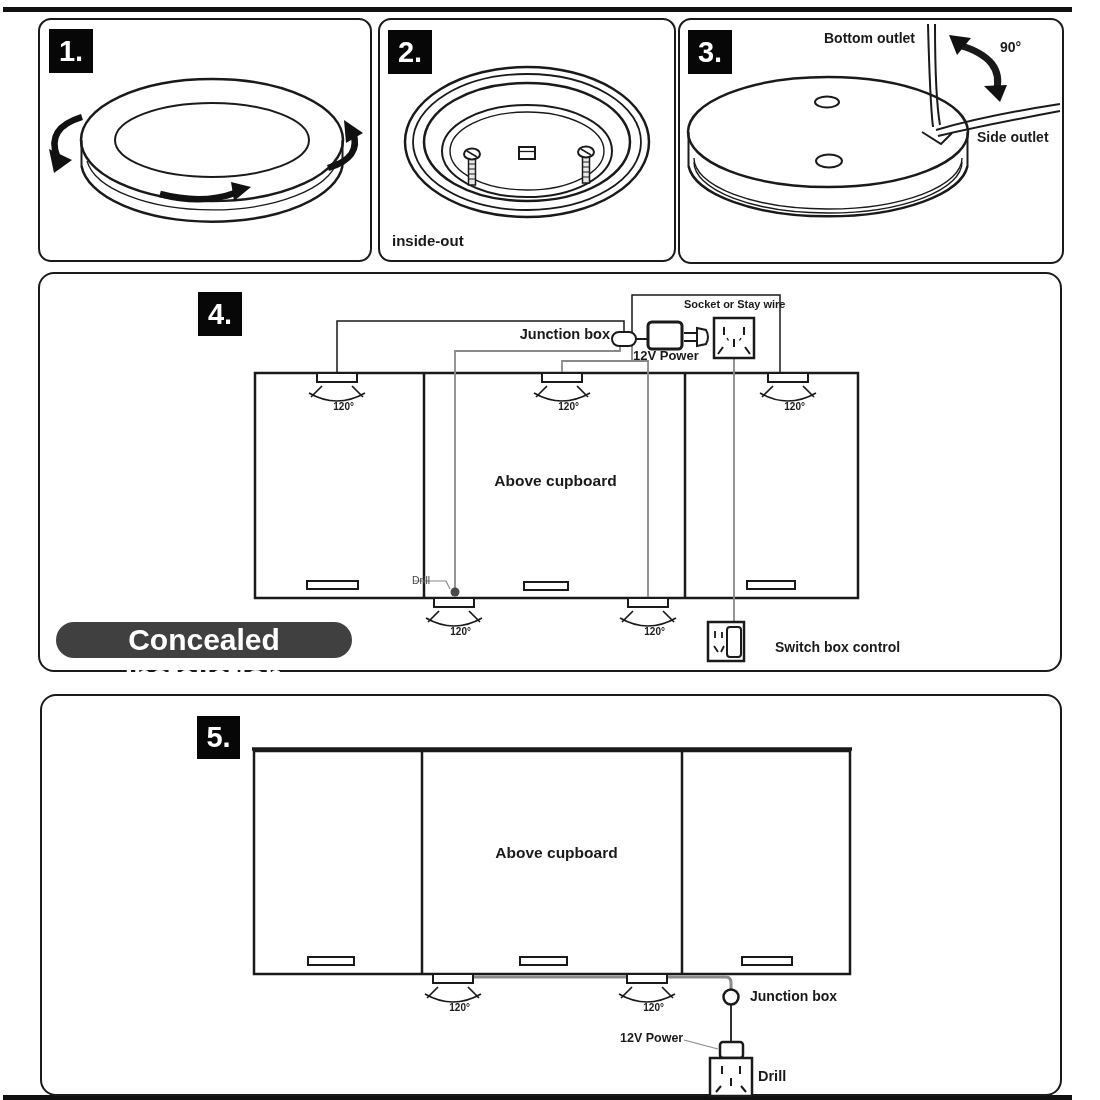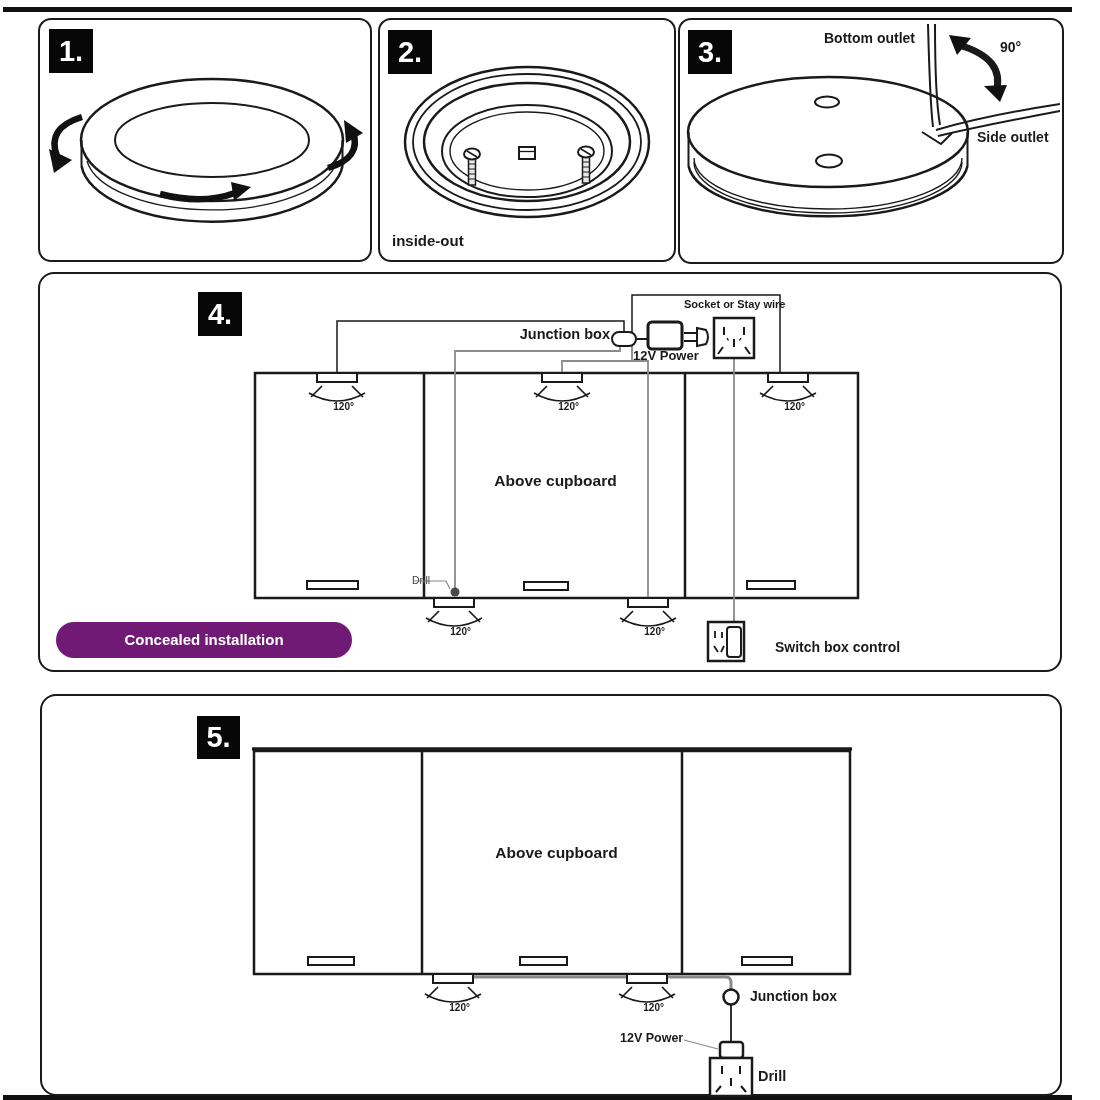"Concealed installation" .pill { background: #701a75 -> #404040; font-size: 15px -> 30px }
